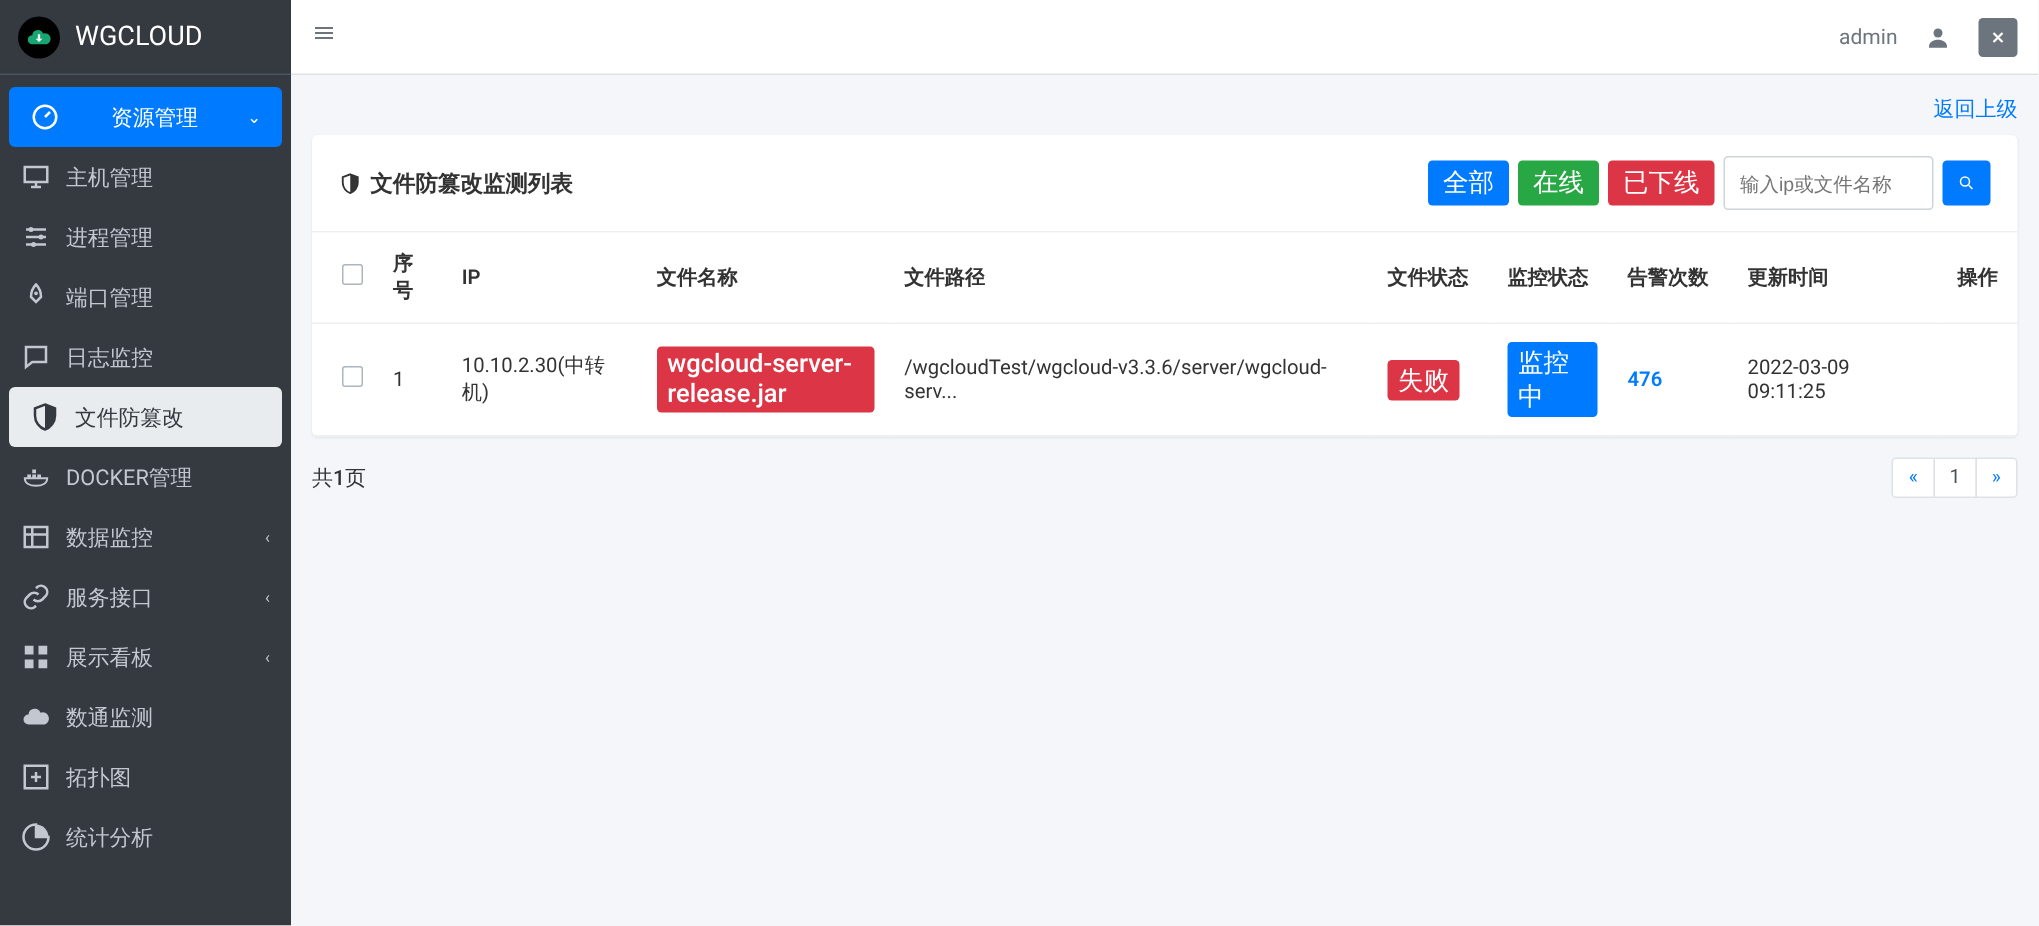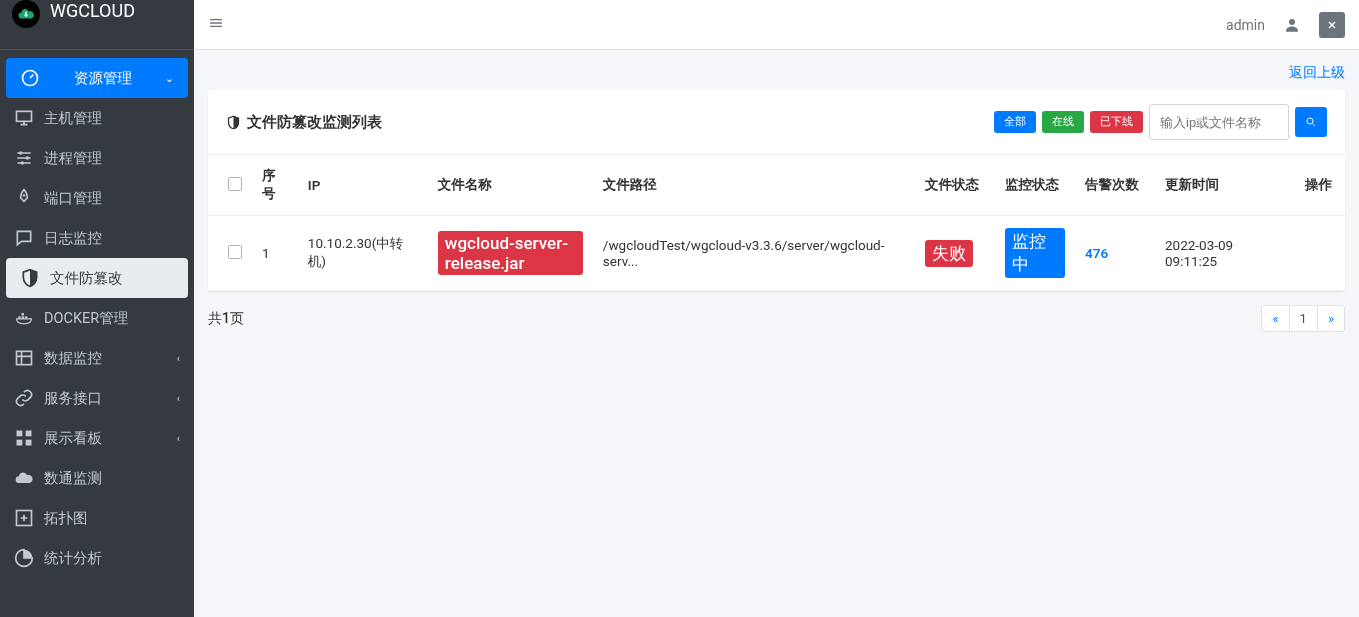"WGCLOUD" .brand { align-items: flex-start -> center }
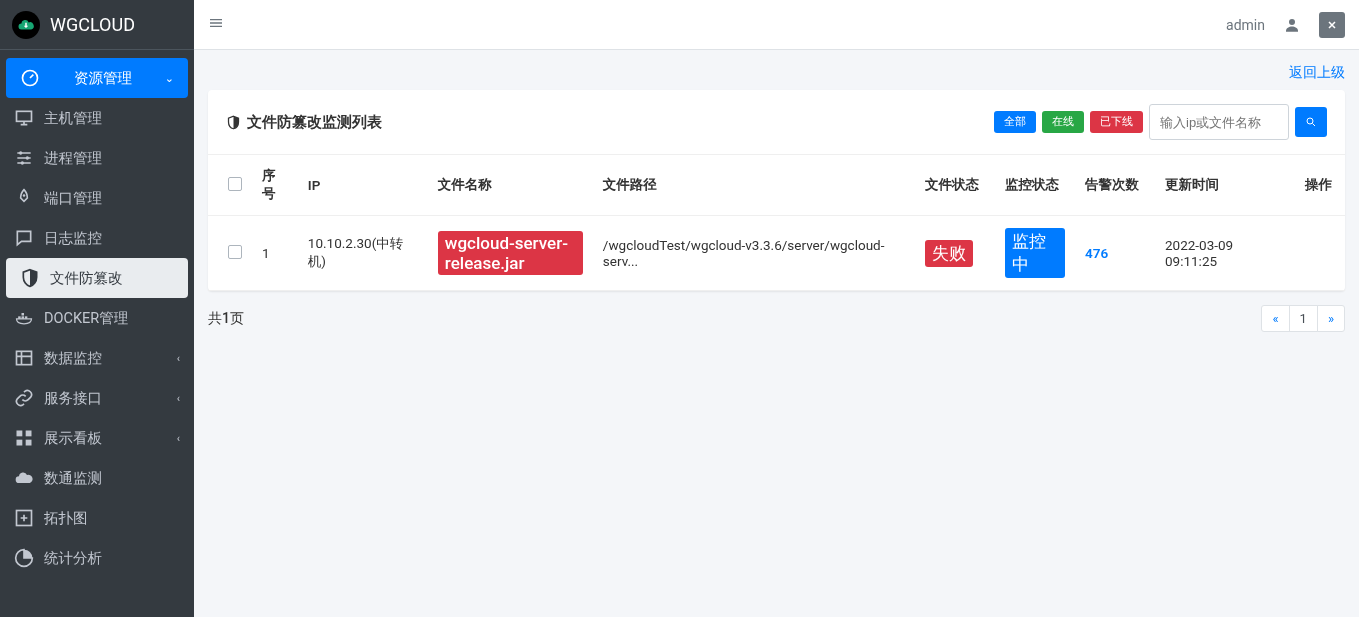"全部" .btn { font-size: 11px -> 17px }
